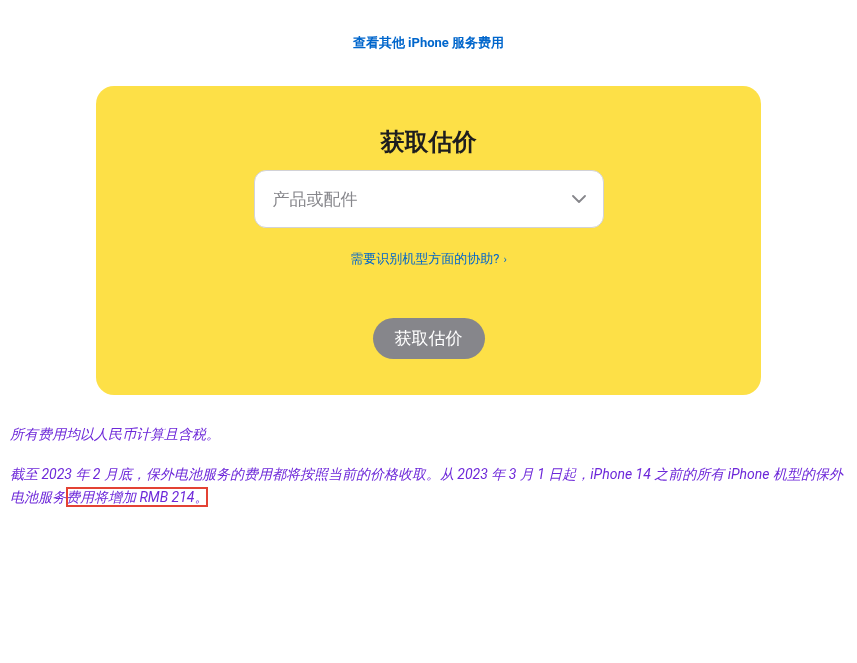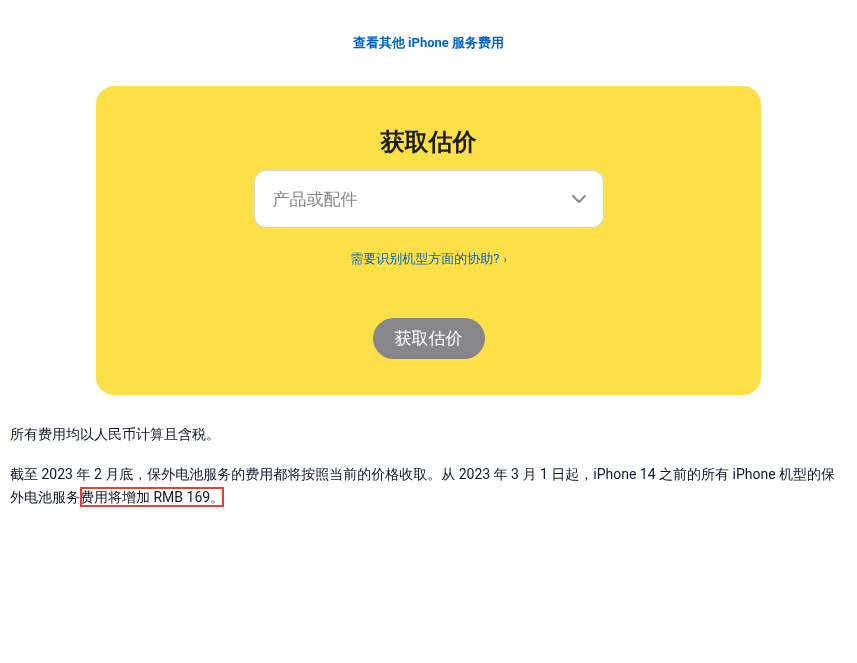"所有费用均以人民币计算且含税。" .footnotes { color: #0f172a -> #6d28d9; font-style: none -> italic }
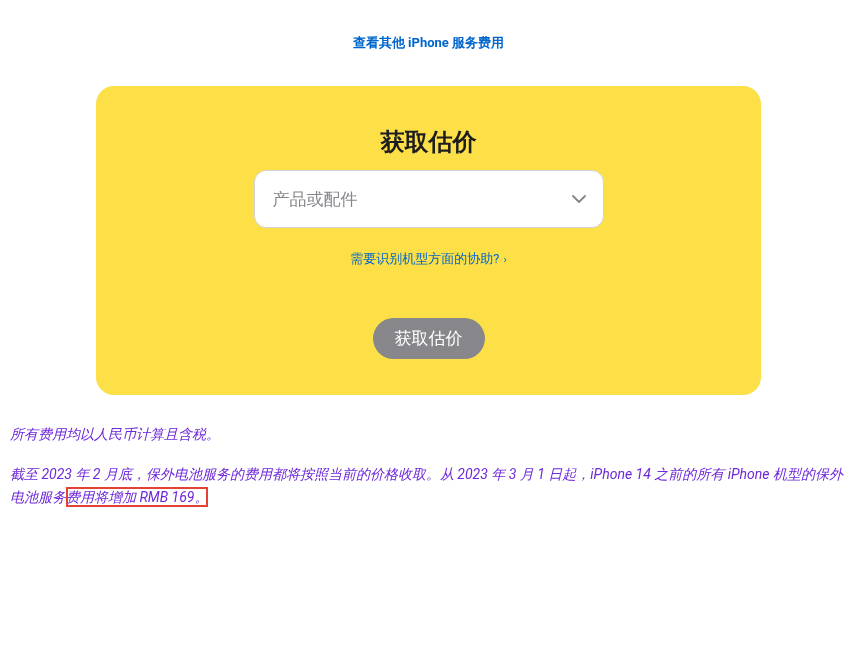"费用将增加 RMB 169。" span.highlight-box { text: 169 -> 214 }
